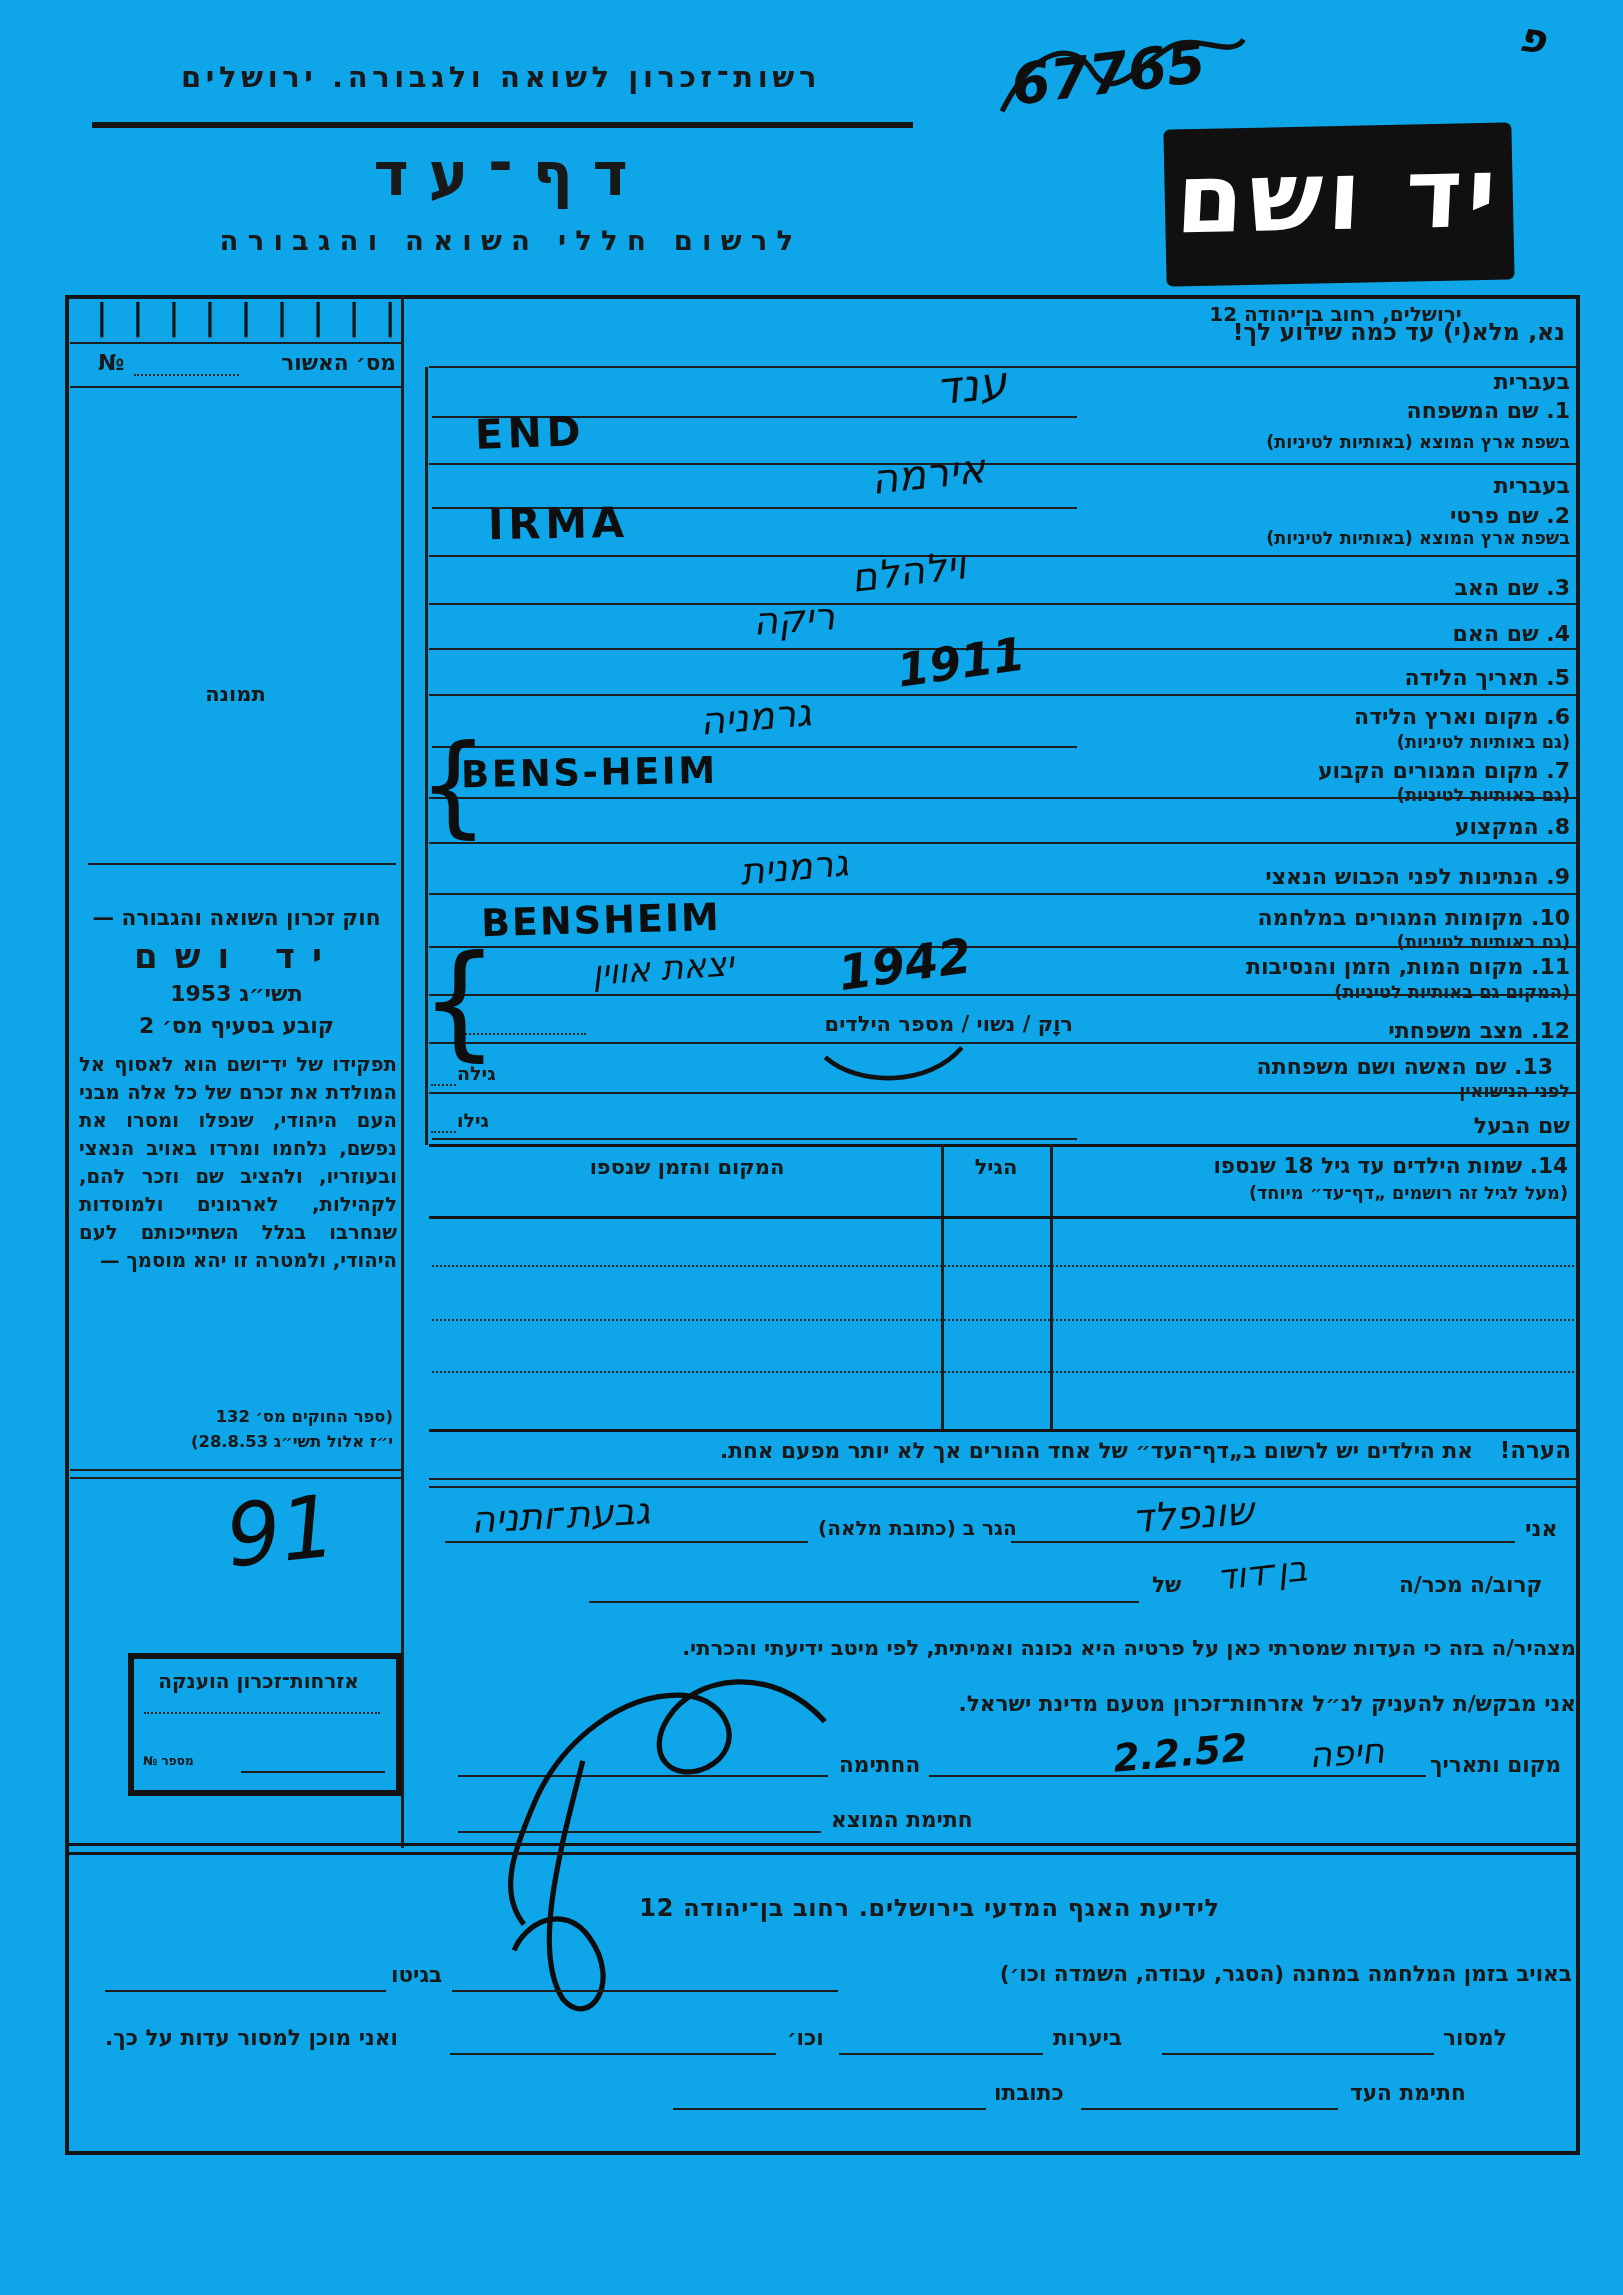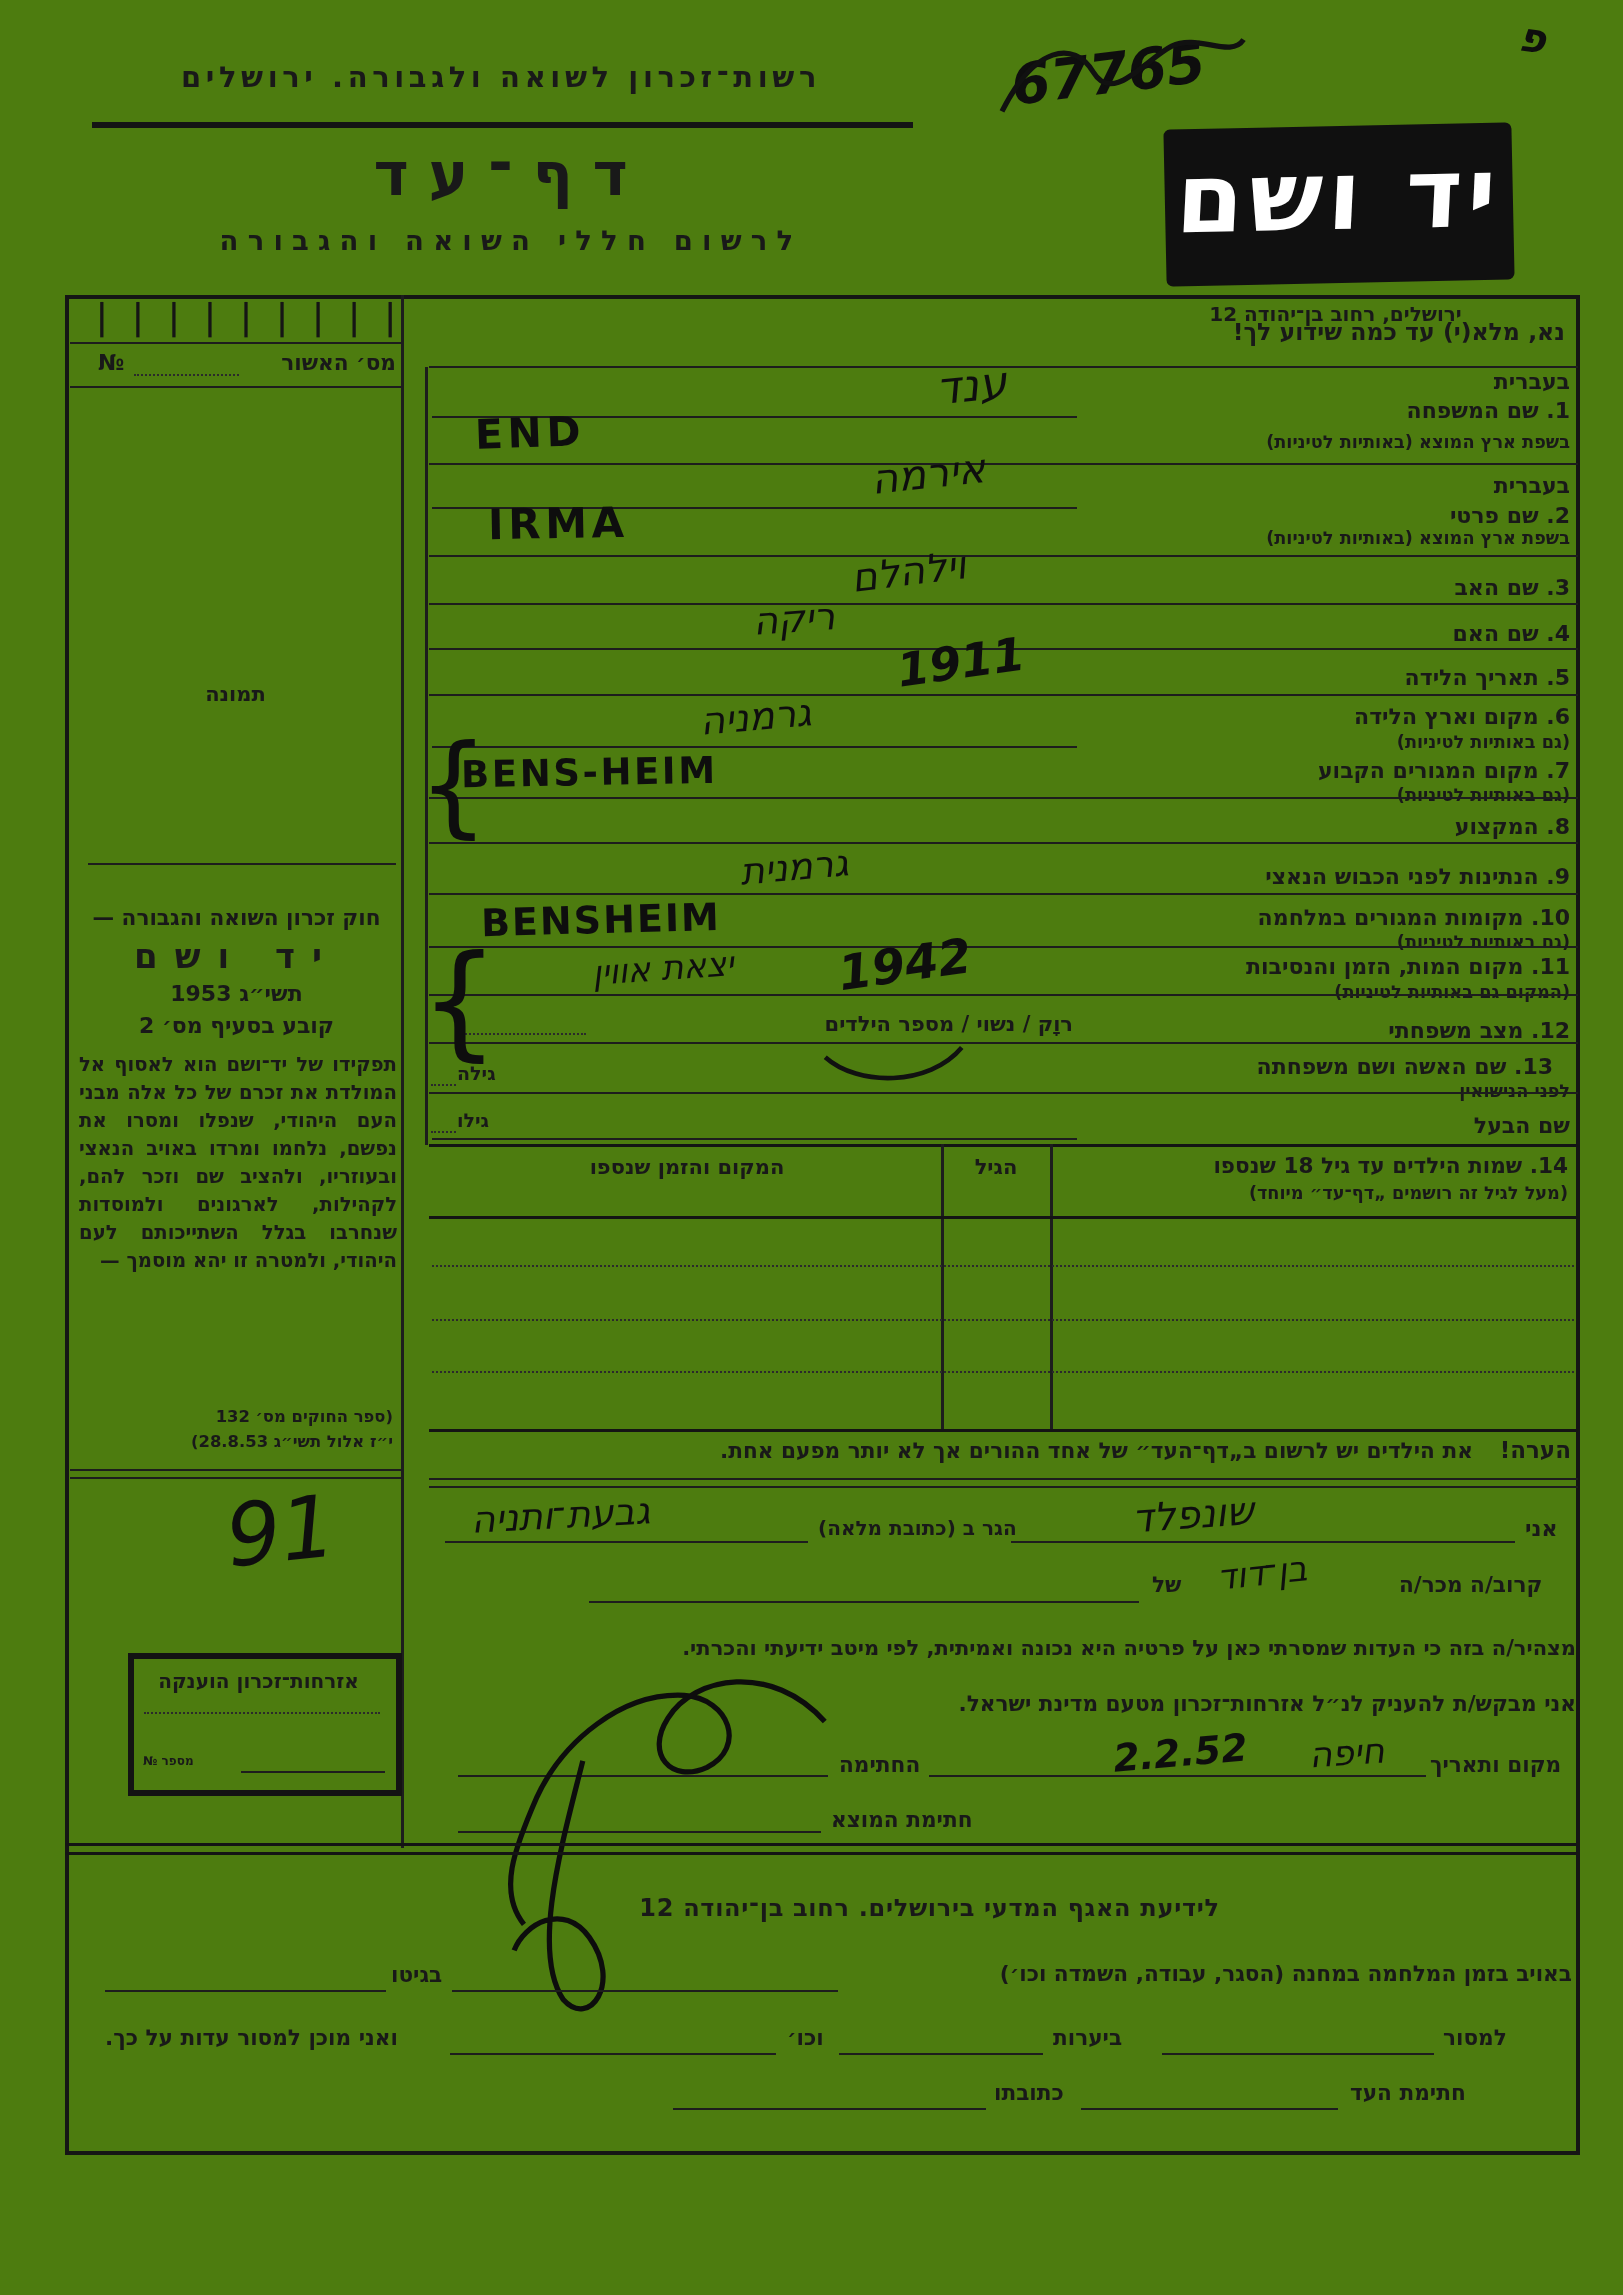"רשות־זכרון לשואה ולגבורה. ירושלים" #page { background: #4d7c0f -> #0ea5e9 }
